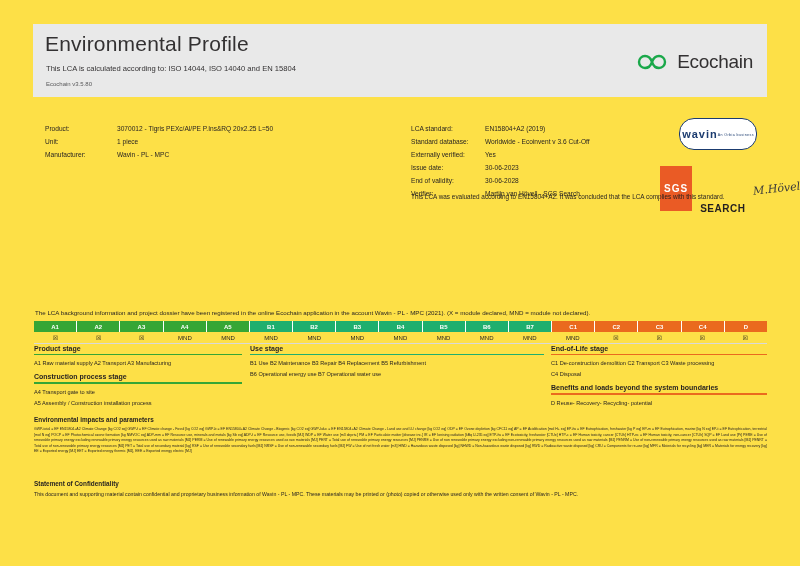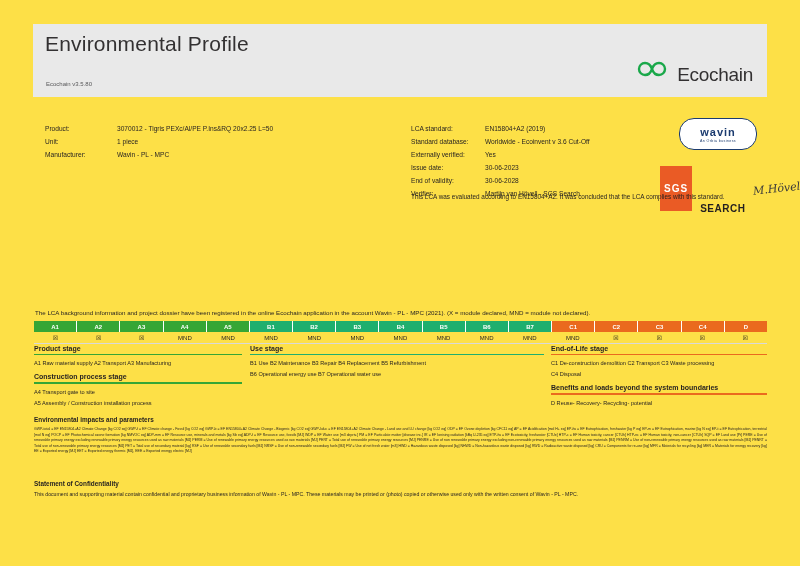"This LCA is calculated according" div.header-sub { html: none -> <div>This LCA is calculated according to: ISO 14044, ISO 14040 and EN 15804</div> }
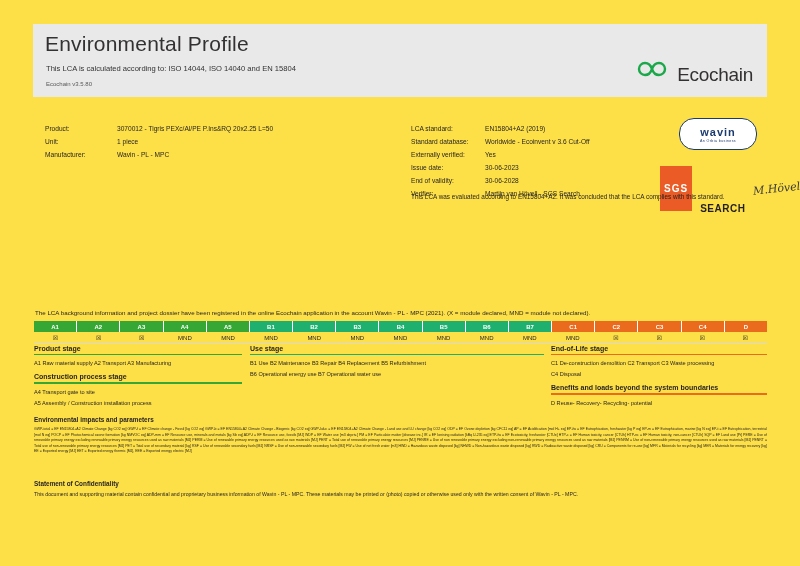"Ecochain" .ecochain-word { margin-top: 13px -> none }
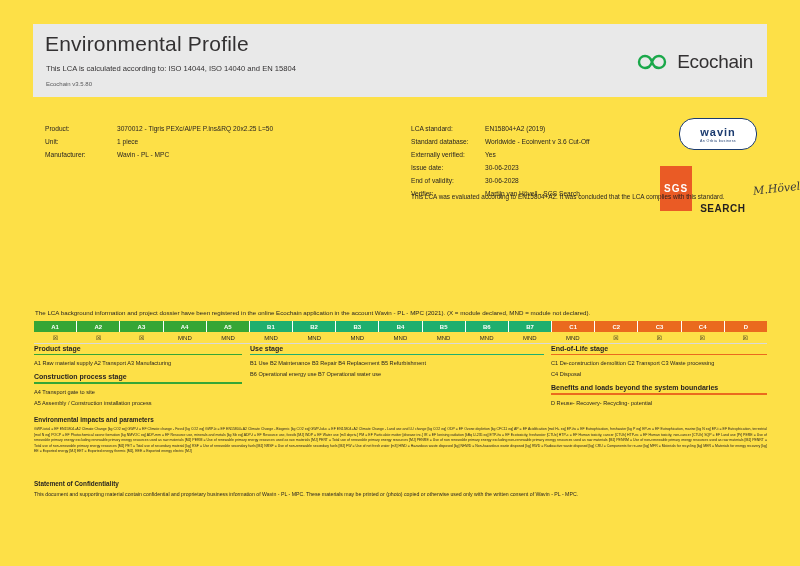"wavin" .wavin-badge { flex-direction: column -> row }
